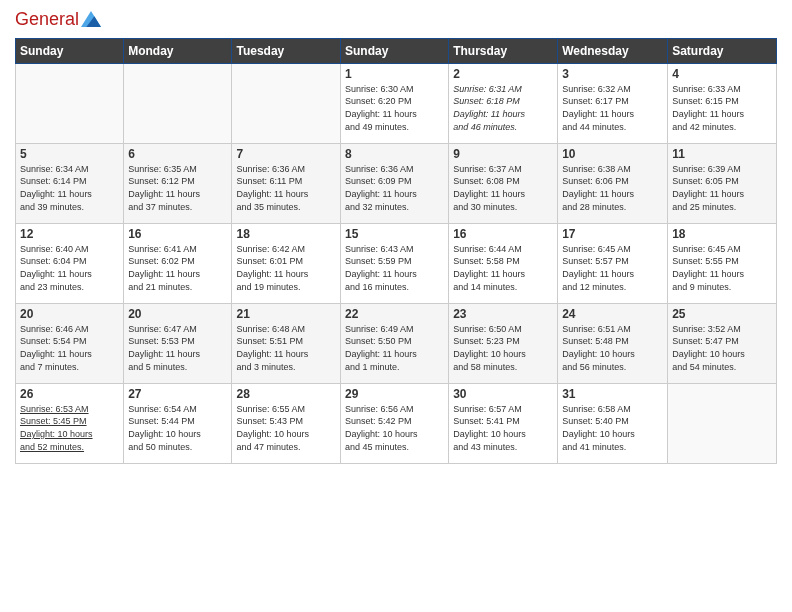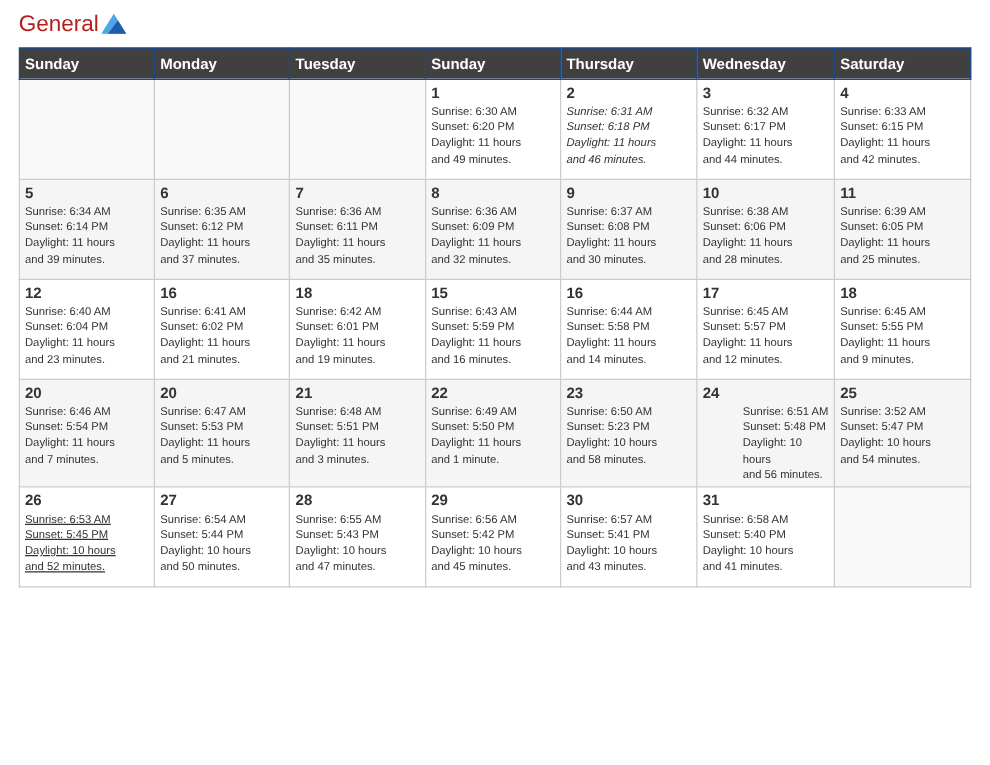"Sunrise: 6:51 AM" div.day-info { margin-left: 32px -> none }
